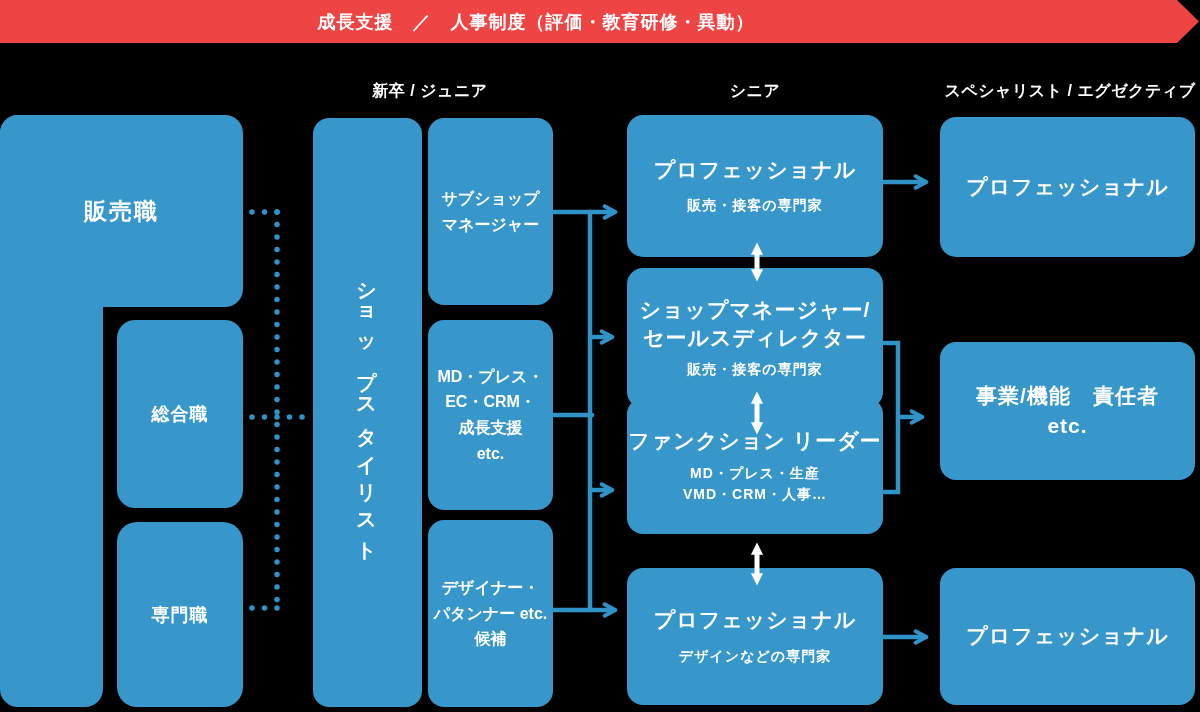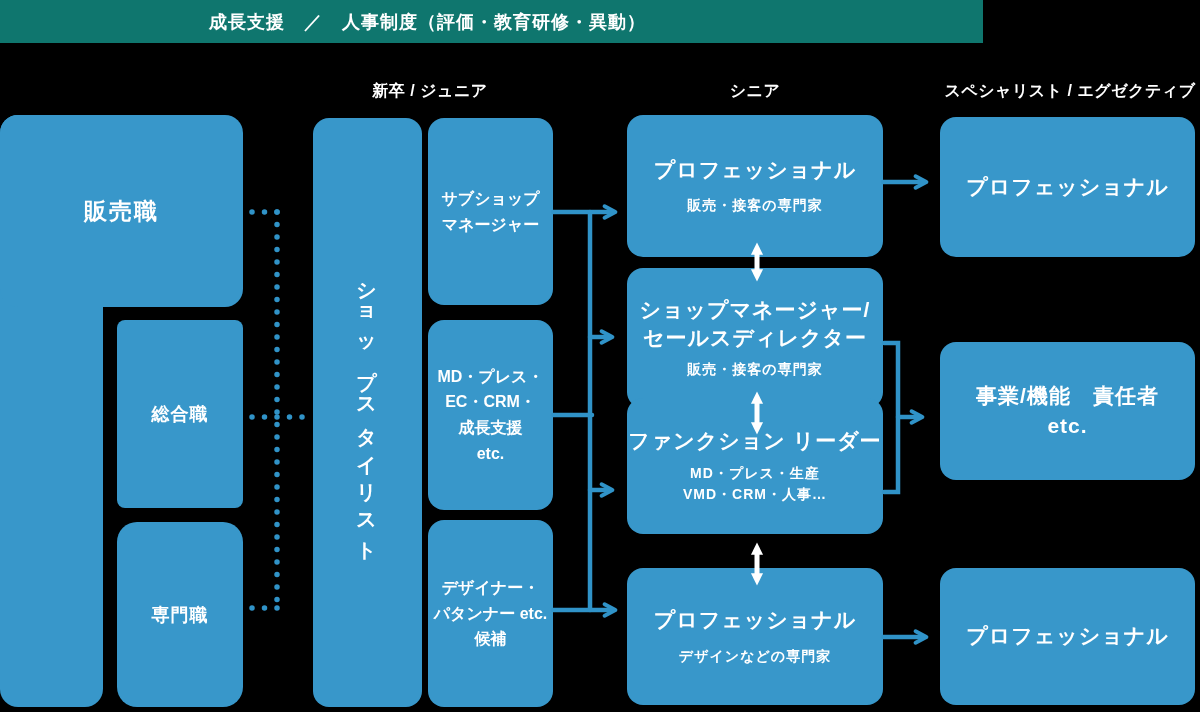"成長支援 ／ 人事制度（評価・教育研修・異動）" .banner { background: #0f766e -> #ef4444; width: 983px -> 1200px }
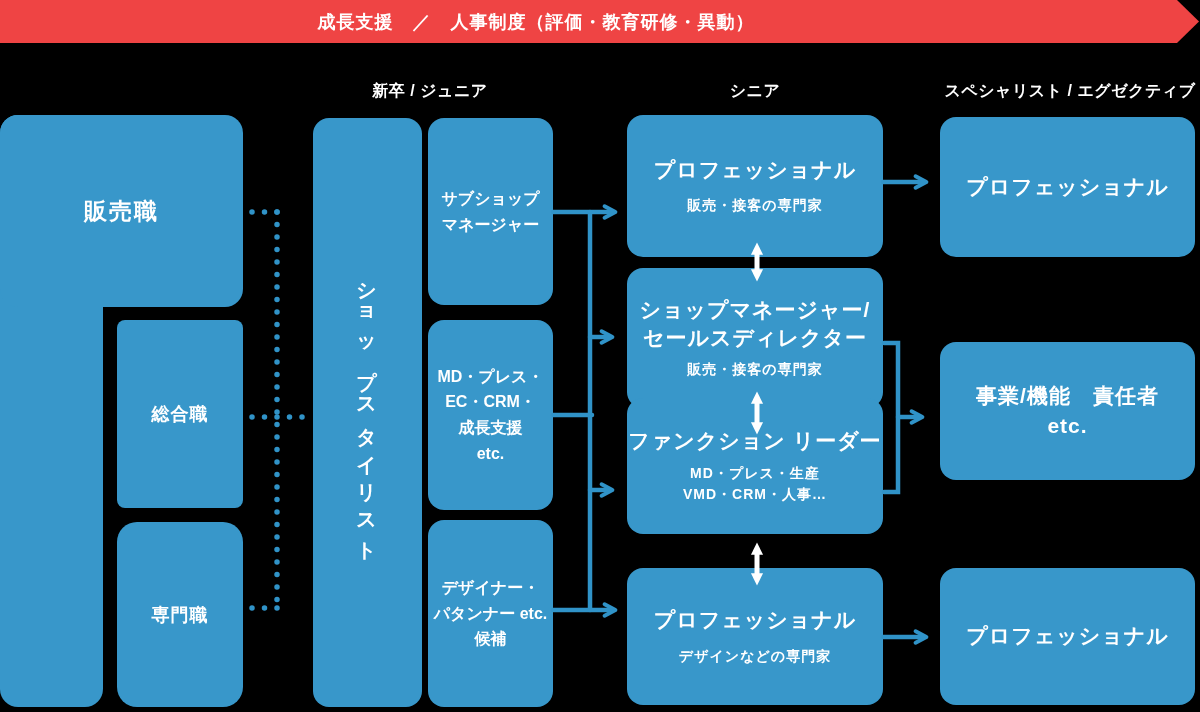"総合職" #sogo { border-radius: 8px -> 18px }
